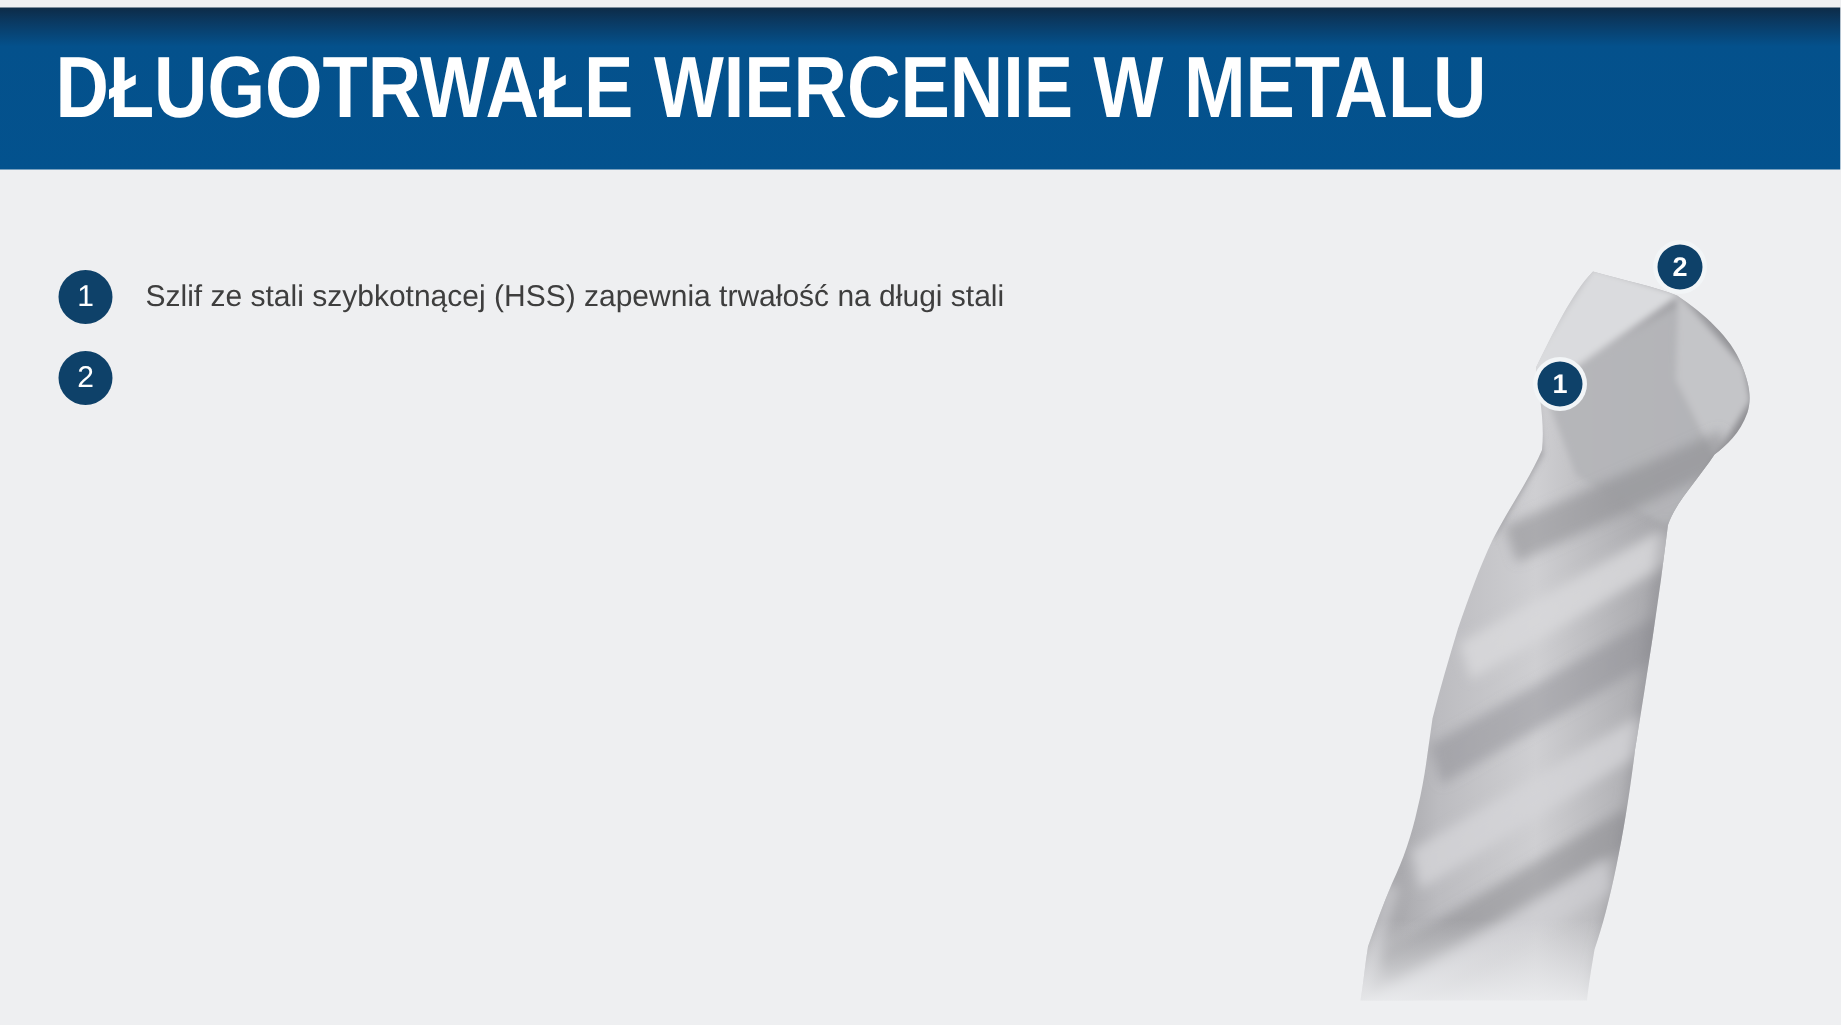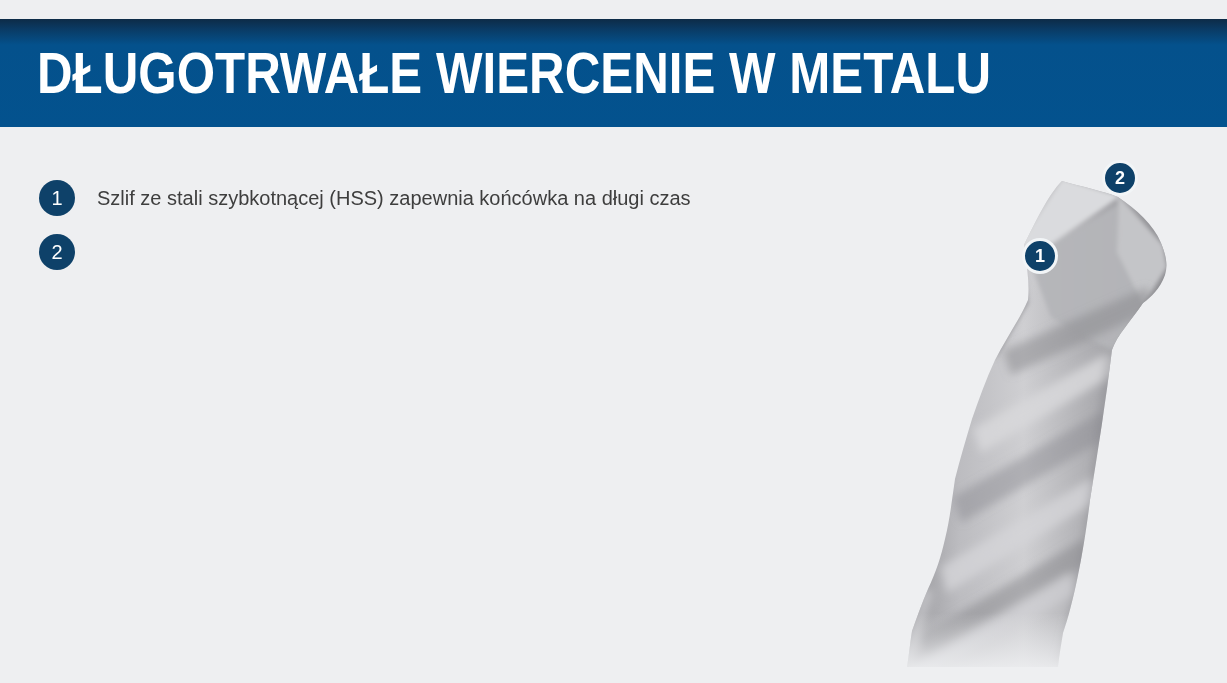"DŁUGOTRWAŁE WIERCENIE W METALU" .banner { top: 19px -> 5px }
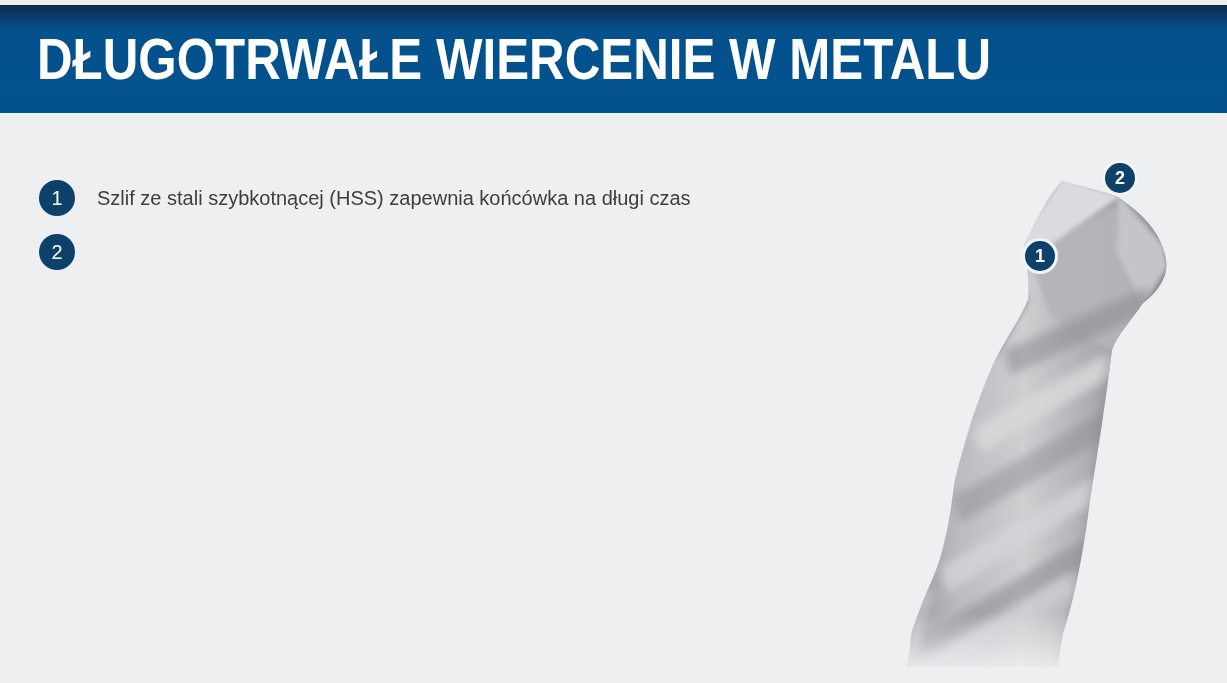"Szlif ze stali szybkotnącej (HSS)" span.feature-text { text: końcówka na długi czas -> trwałość na długi stali }
